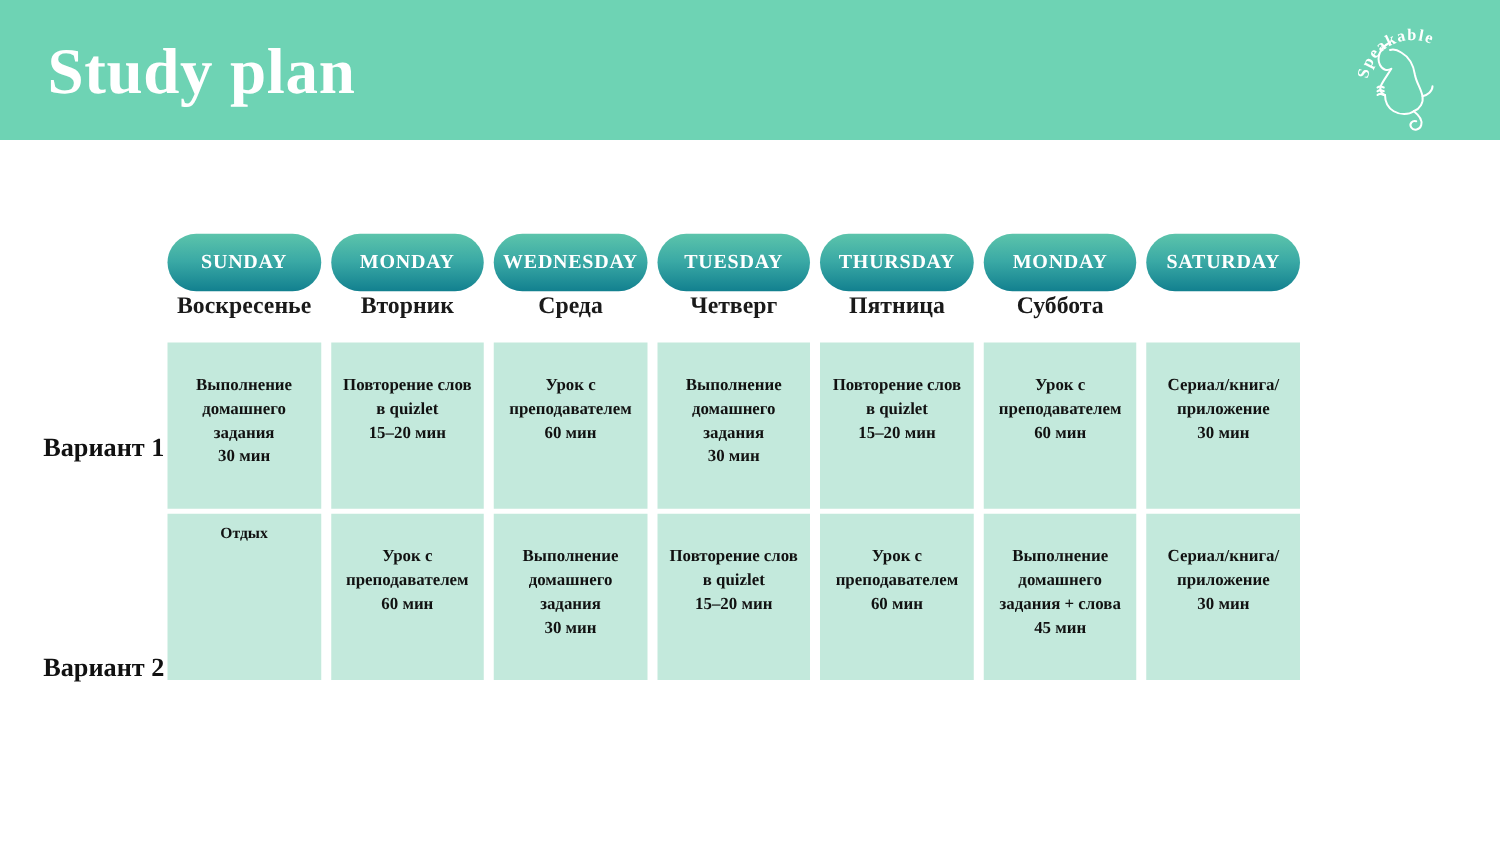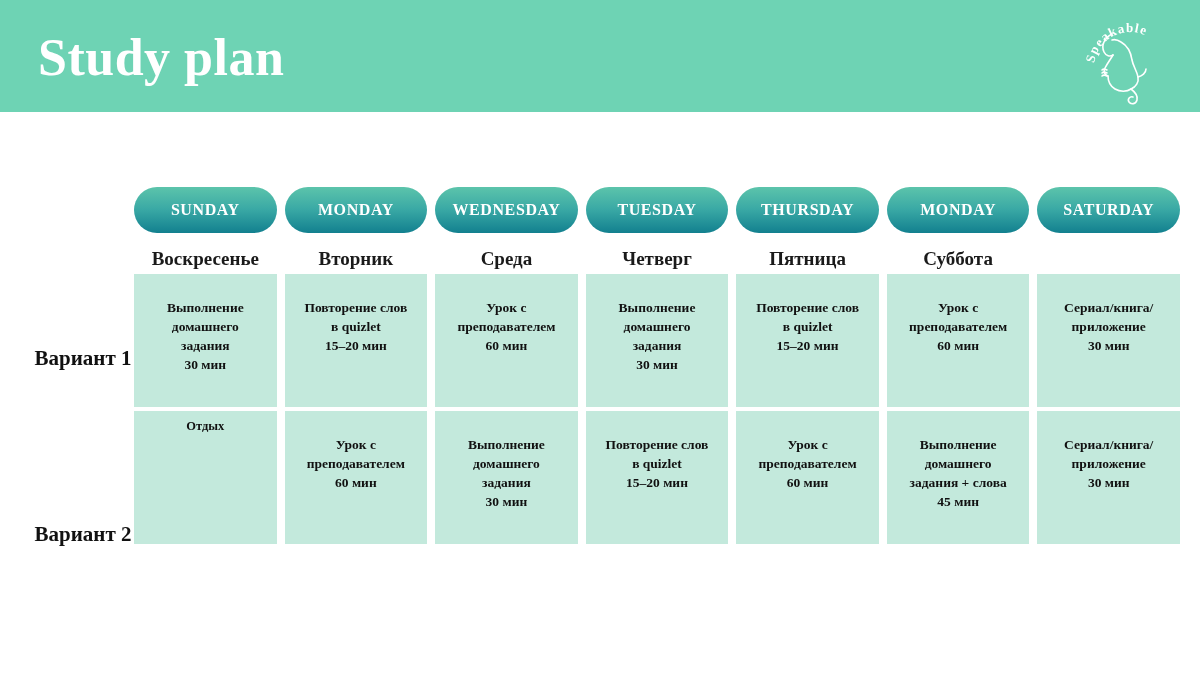"SUNDAY" .grid-area { width: 1046px -> 906px }
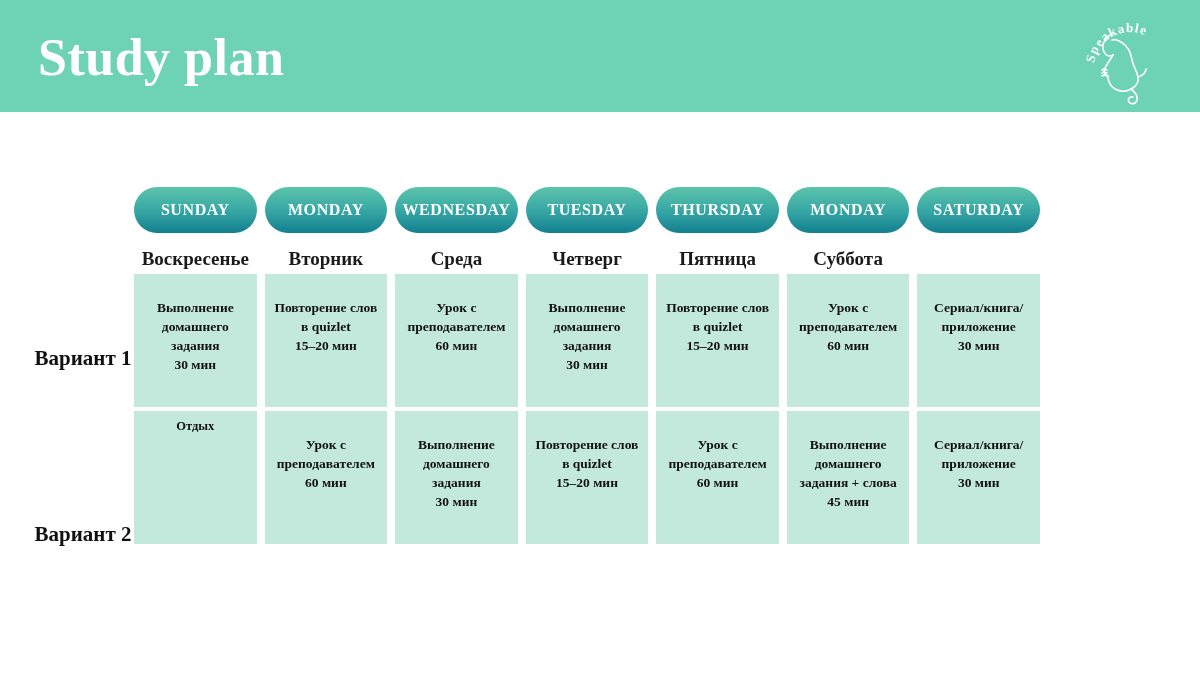"Воскресенье" .ru-row { margin-top: 14px -> none }
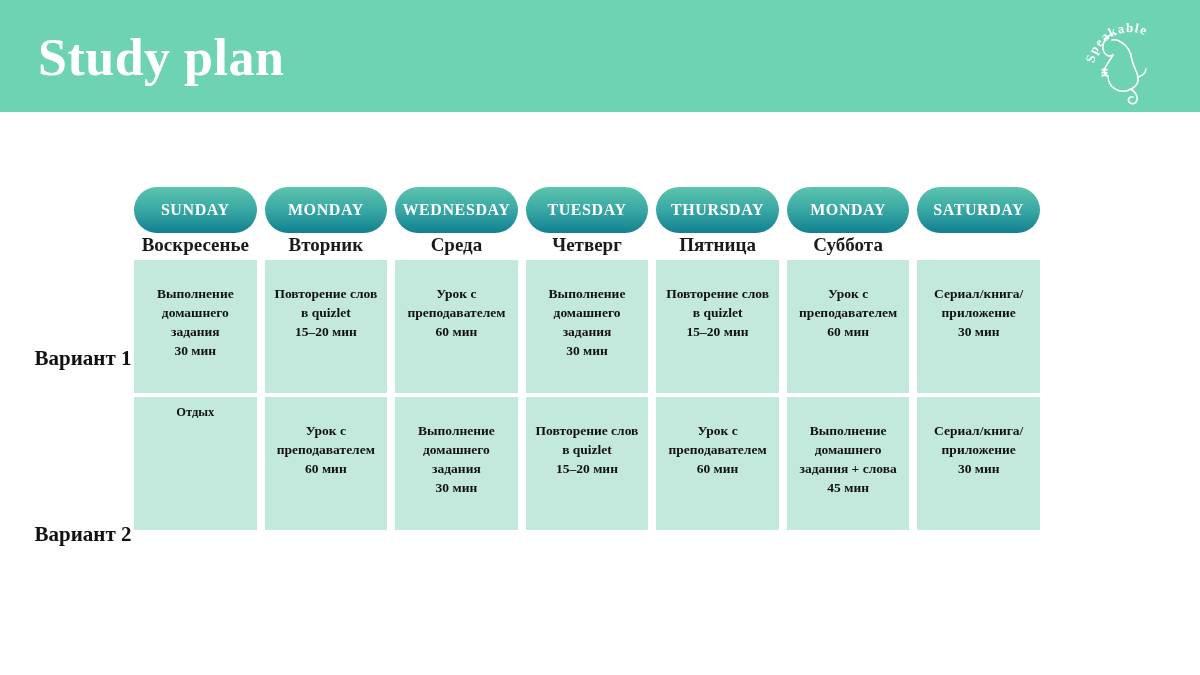"Выполнение" .table-wrap { margin-top: 3px -> 17px }
